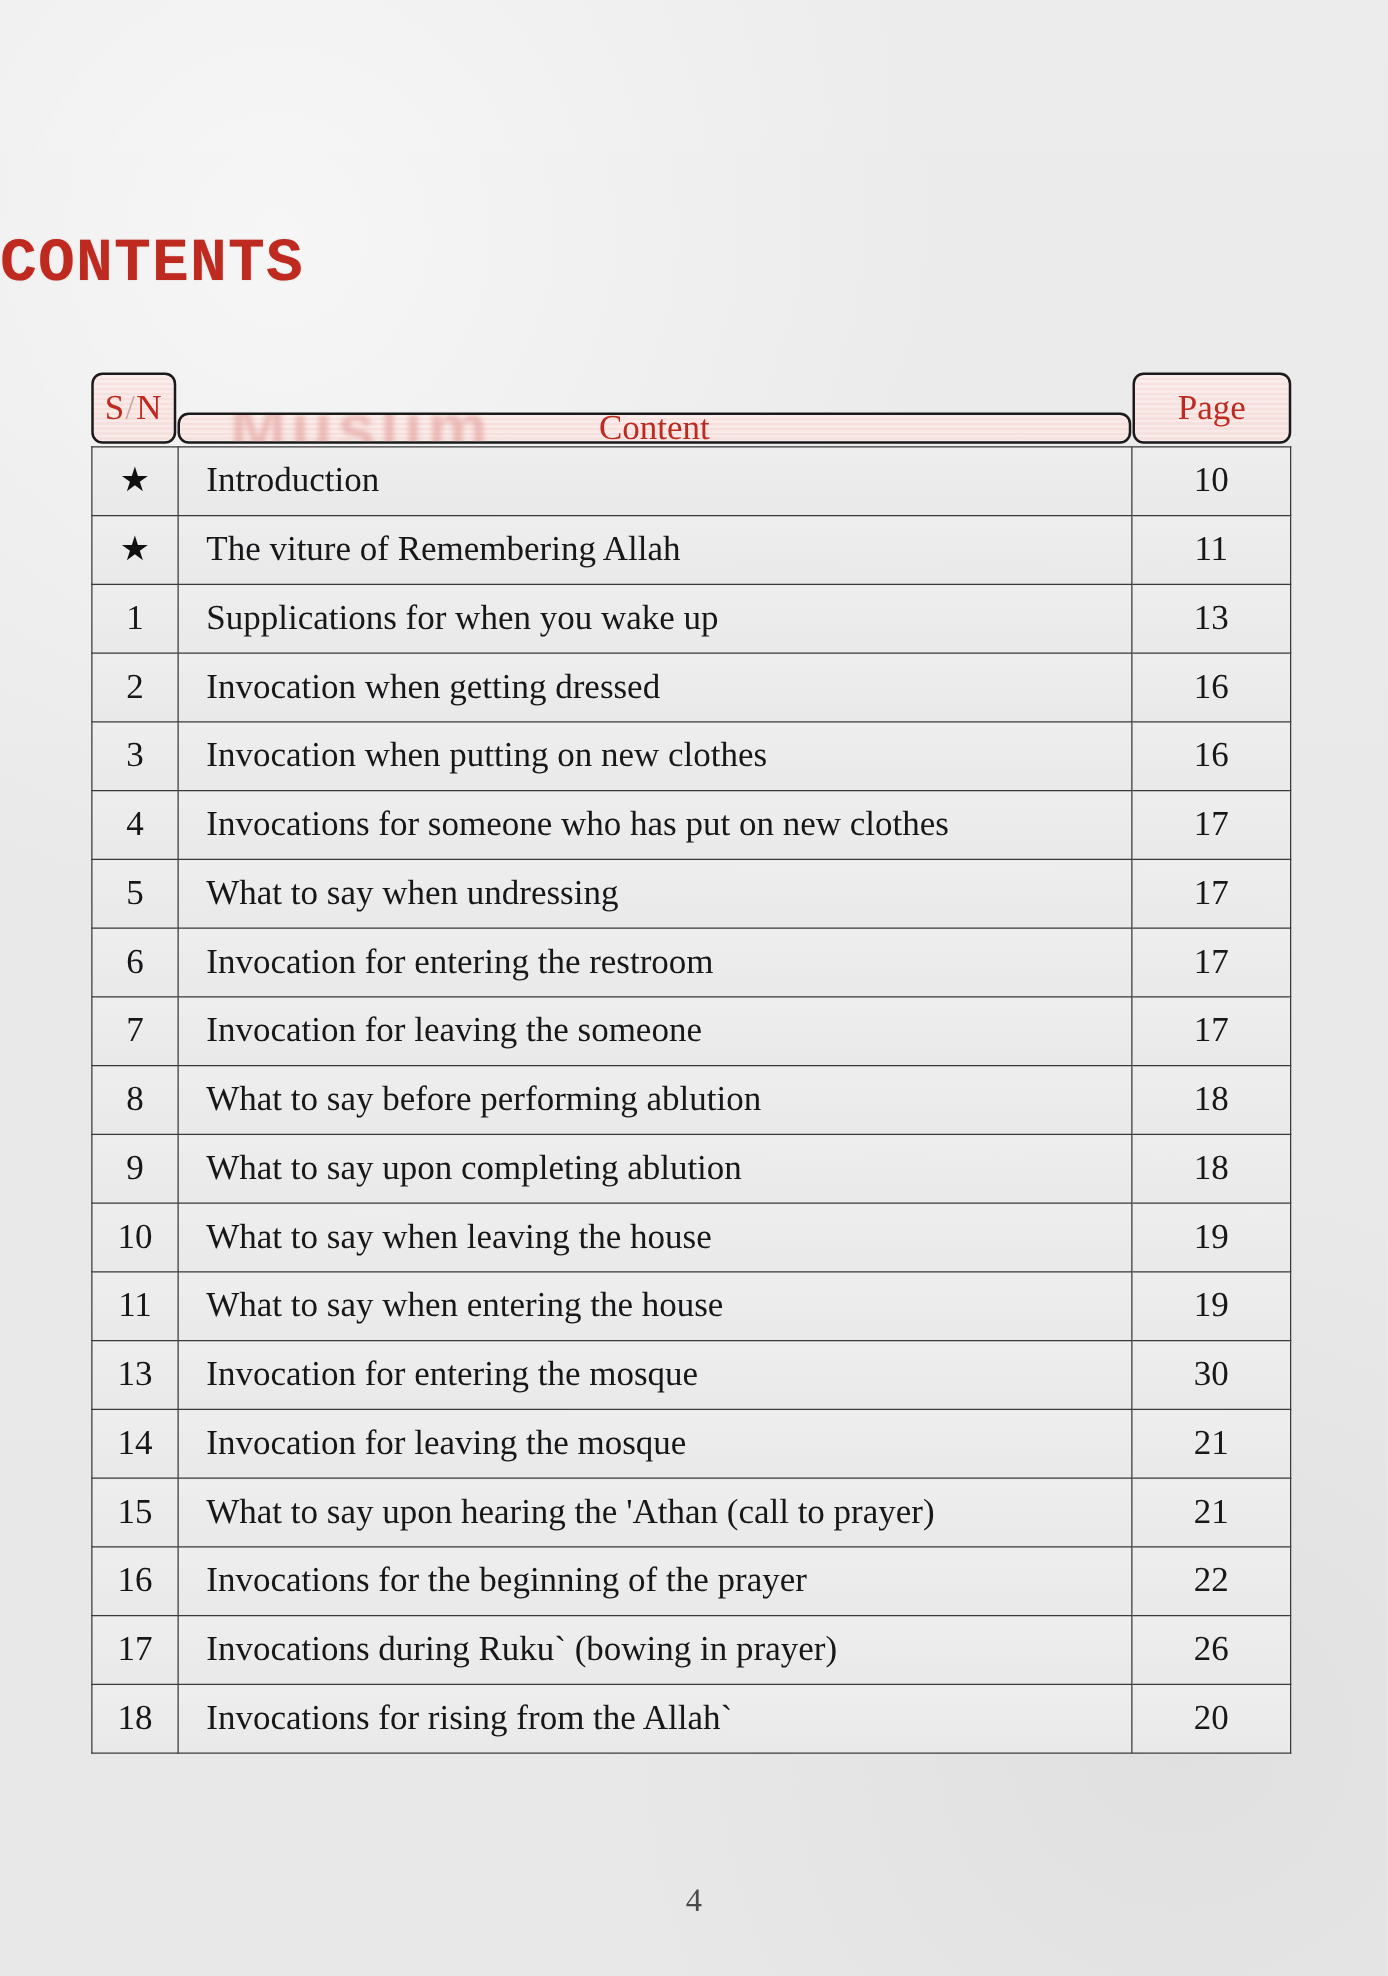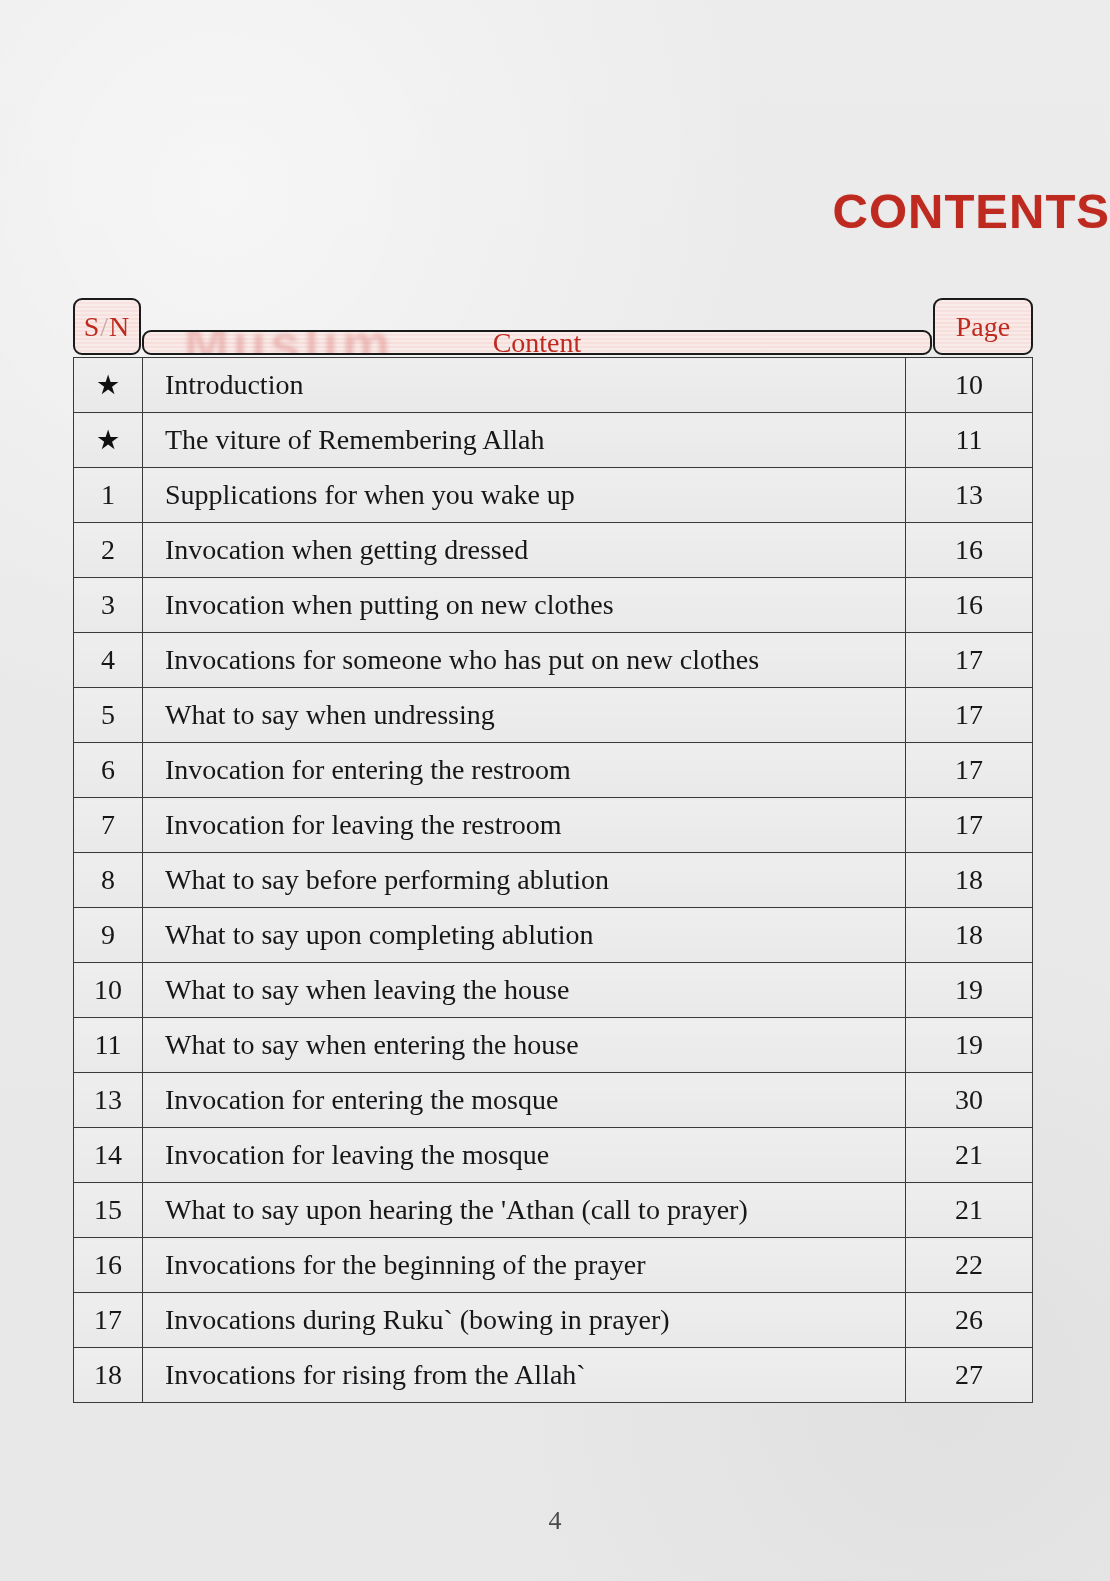"CONTENTS" .page-title { font-family: Liberation Sans, sans-serif -> Liberation Mono, monospace; text-align: right -> left }
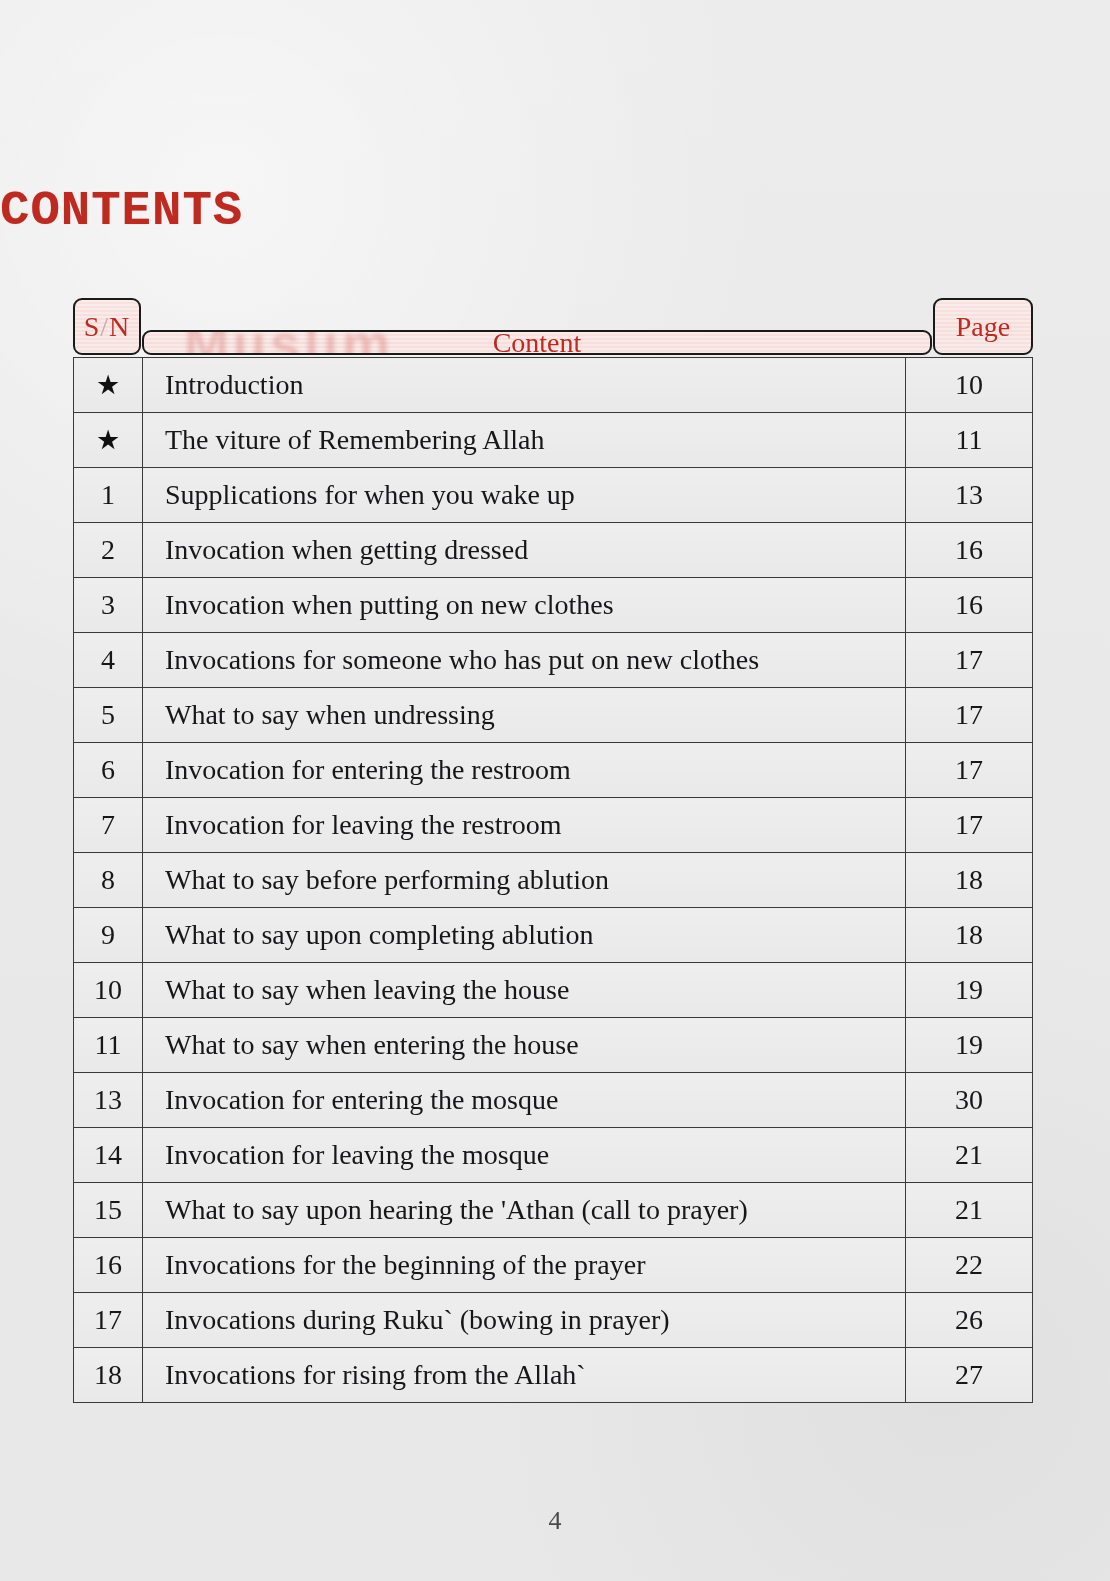"Page" .hcell.page { width: 100px -> 127px }
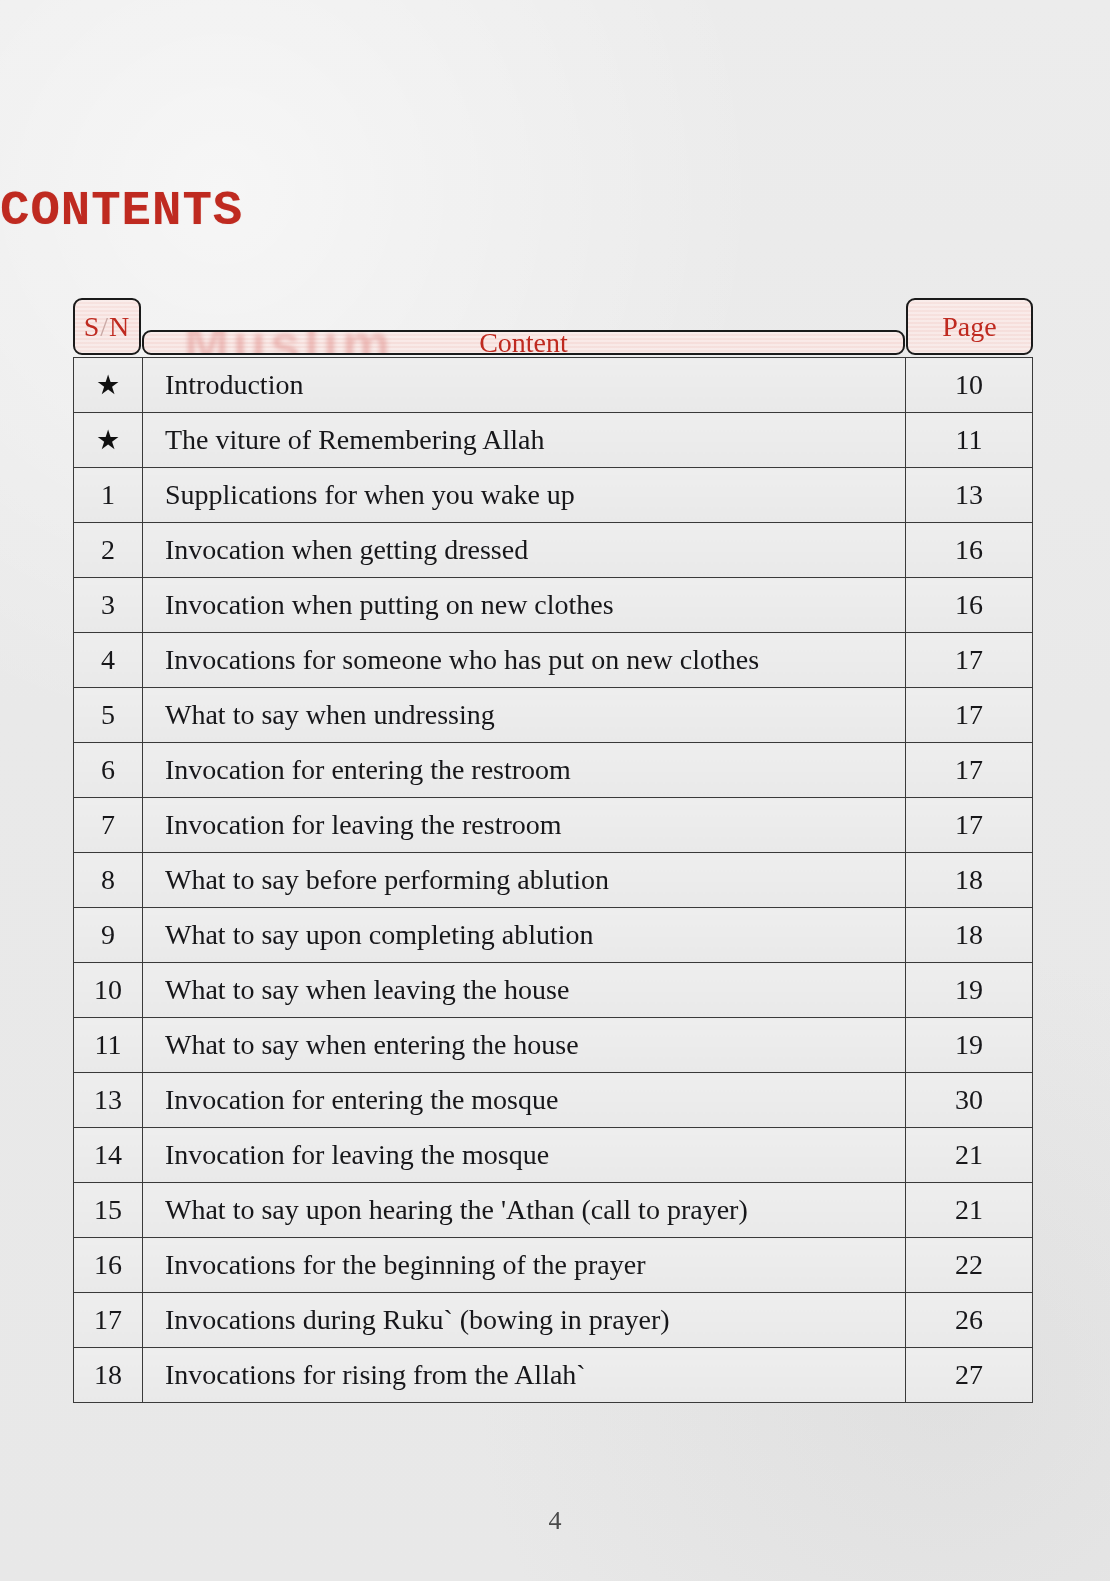"Invocation for leaving the restroom" td.col-title { text: restroom -> someone }
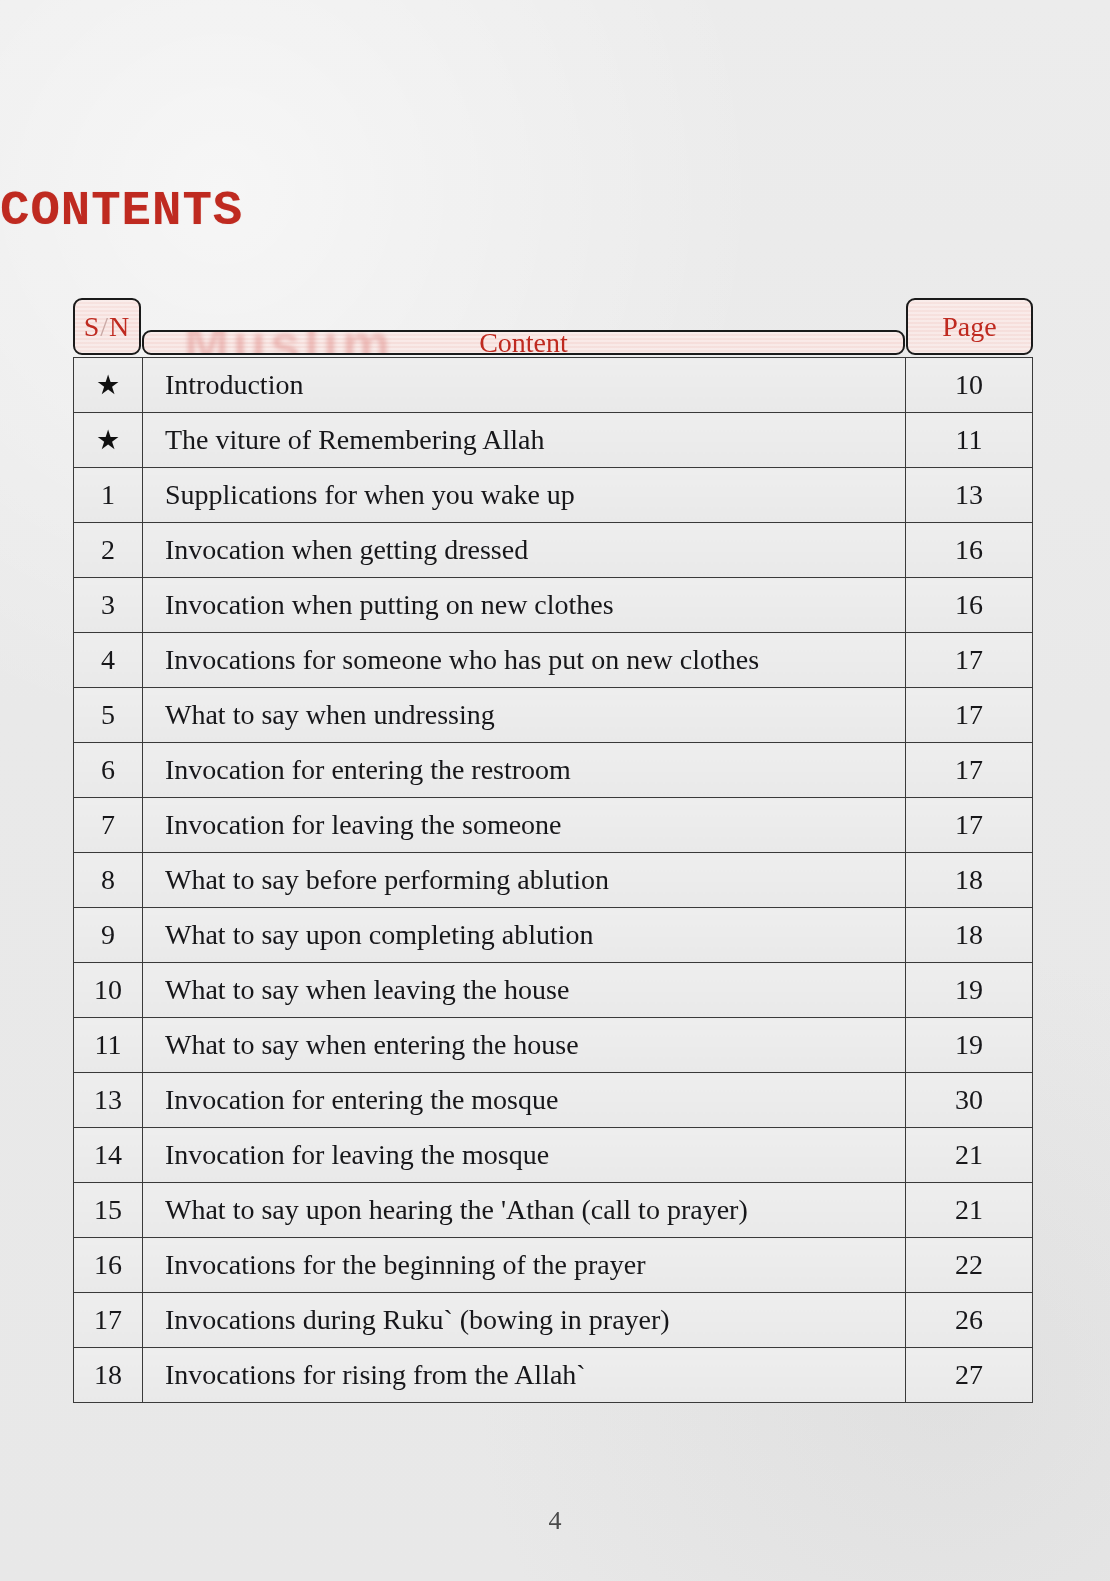"27" td.col-page { text: 27 -> 20 }
